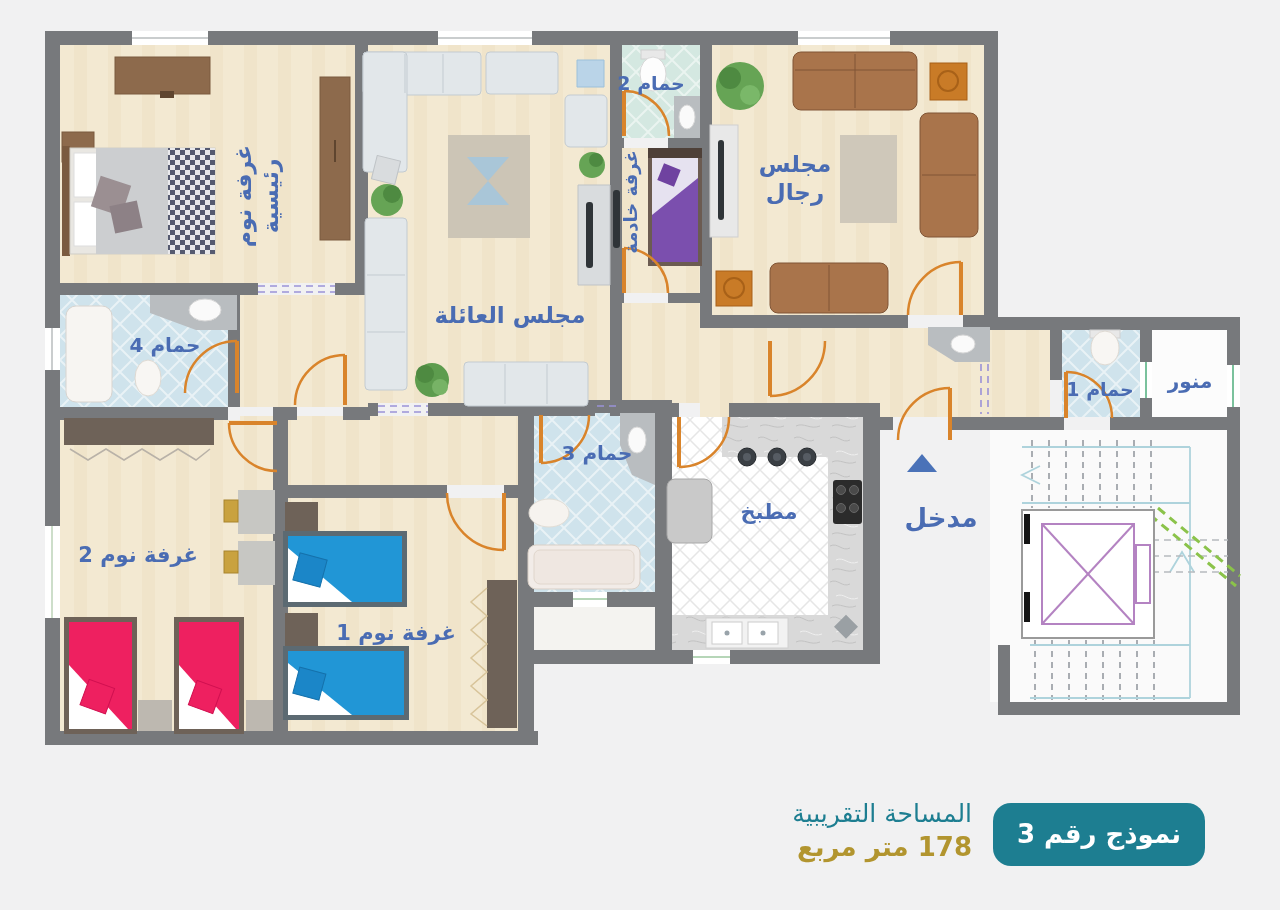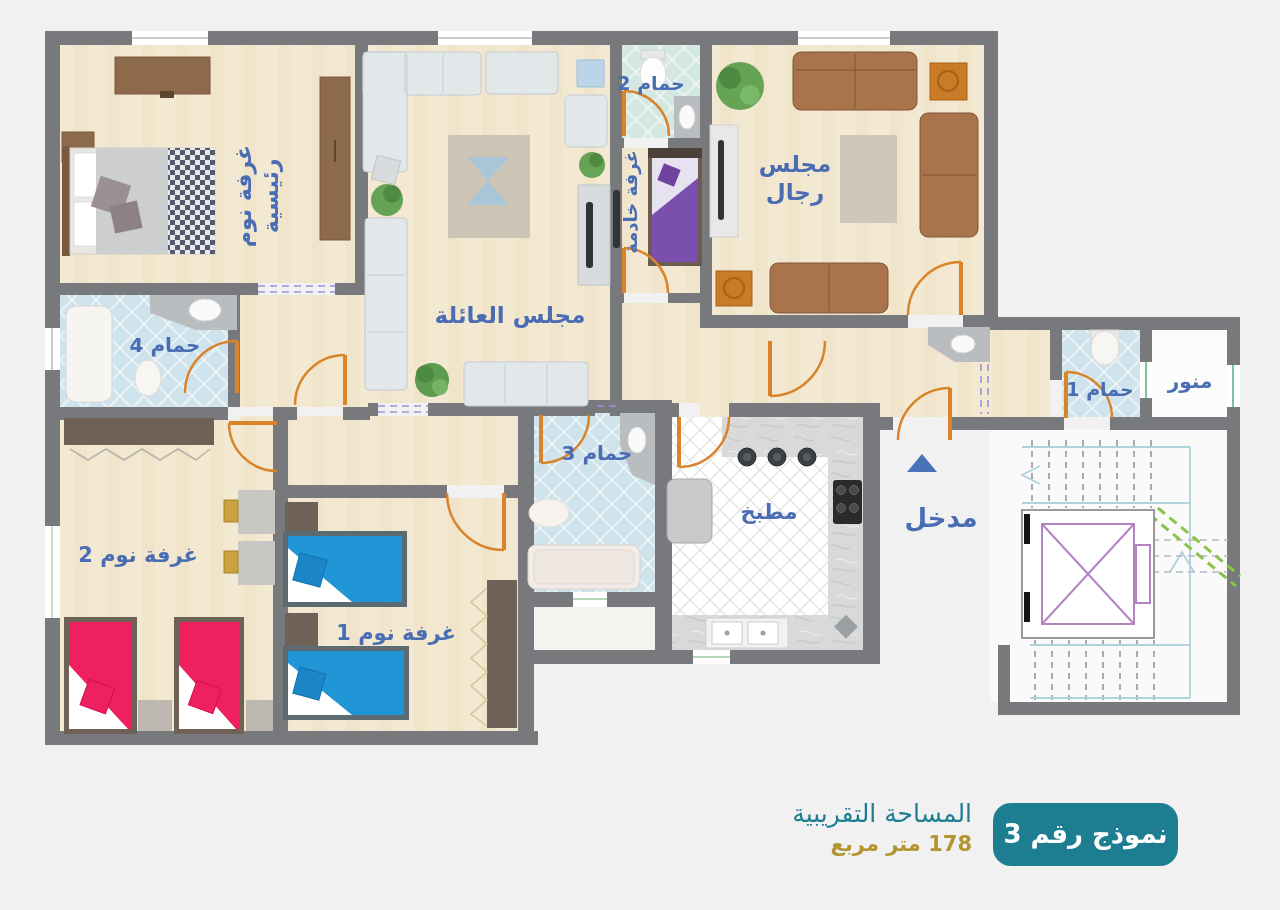"178 متر مربع" .area-value { font-size: 21px -> 26px }
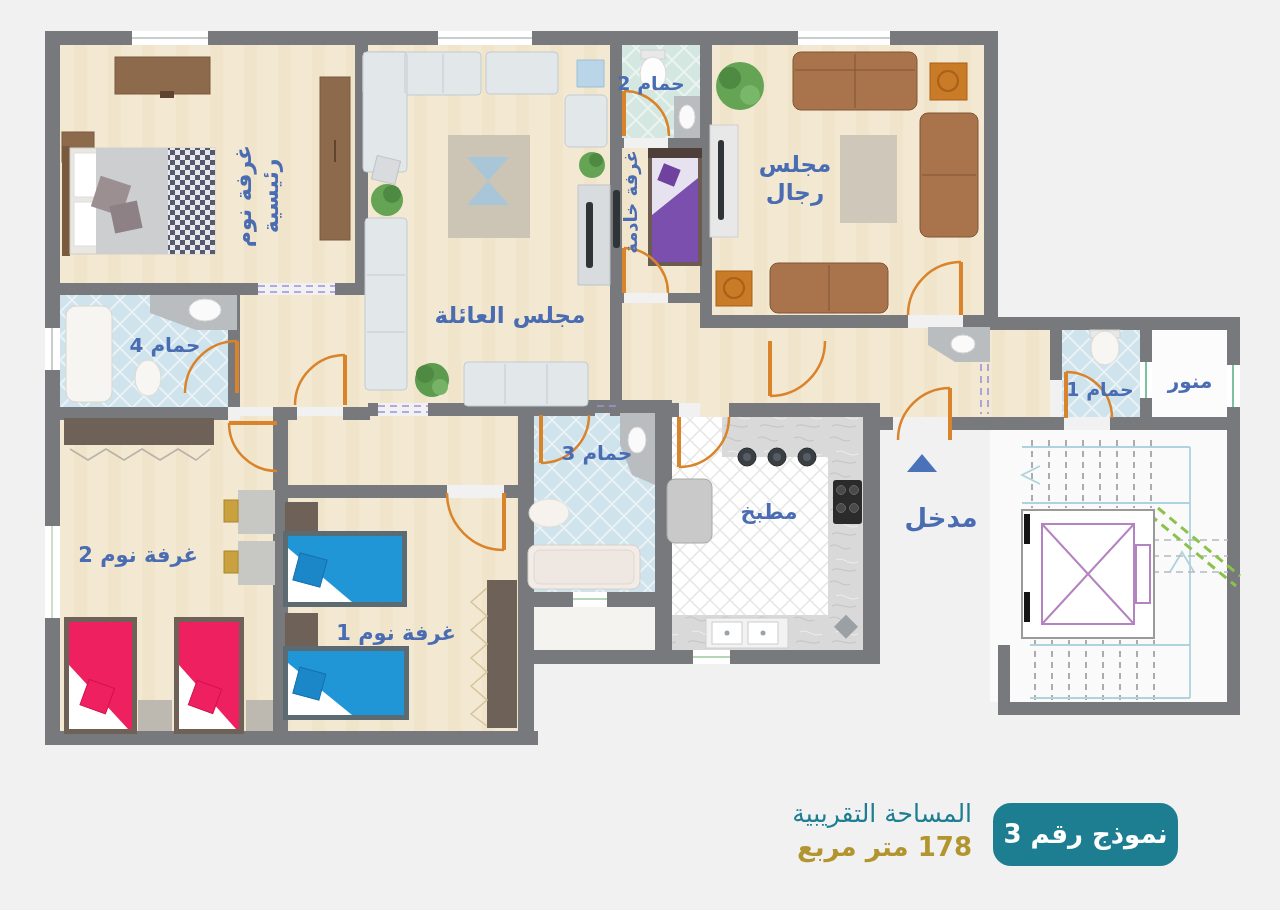"نموذج رقم 3" .model-badge { width: 185px -> 212px }
